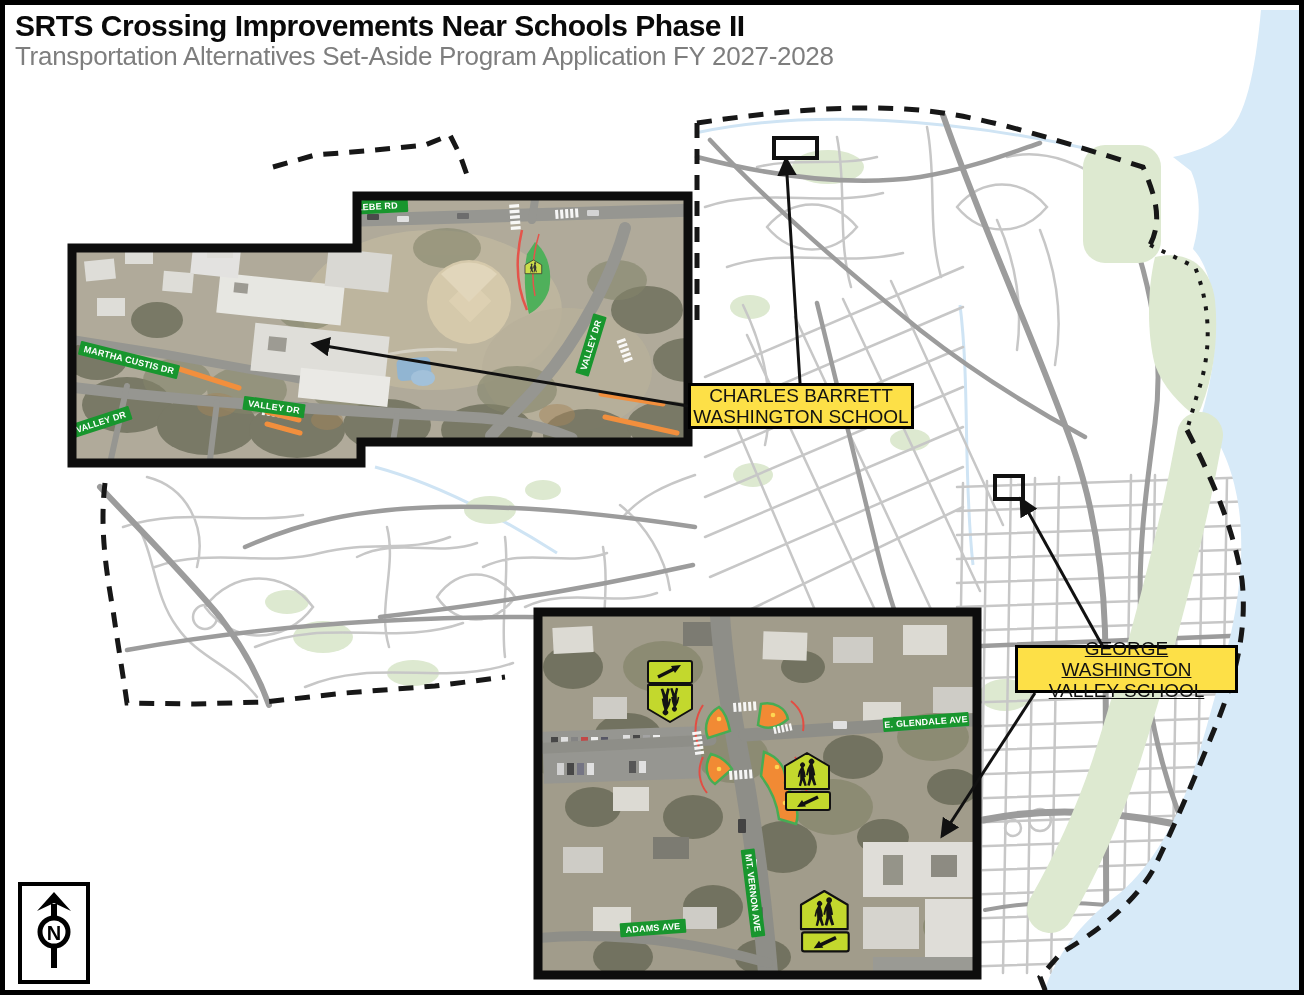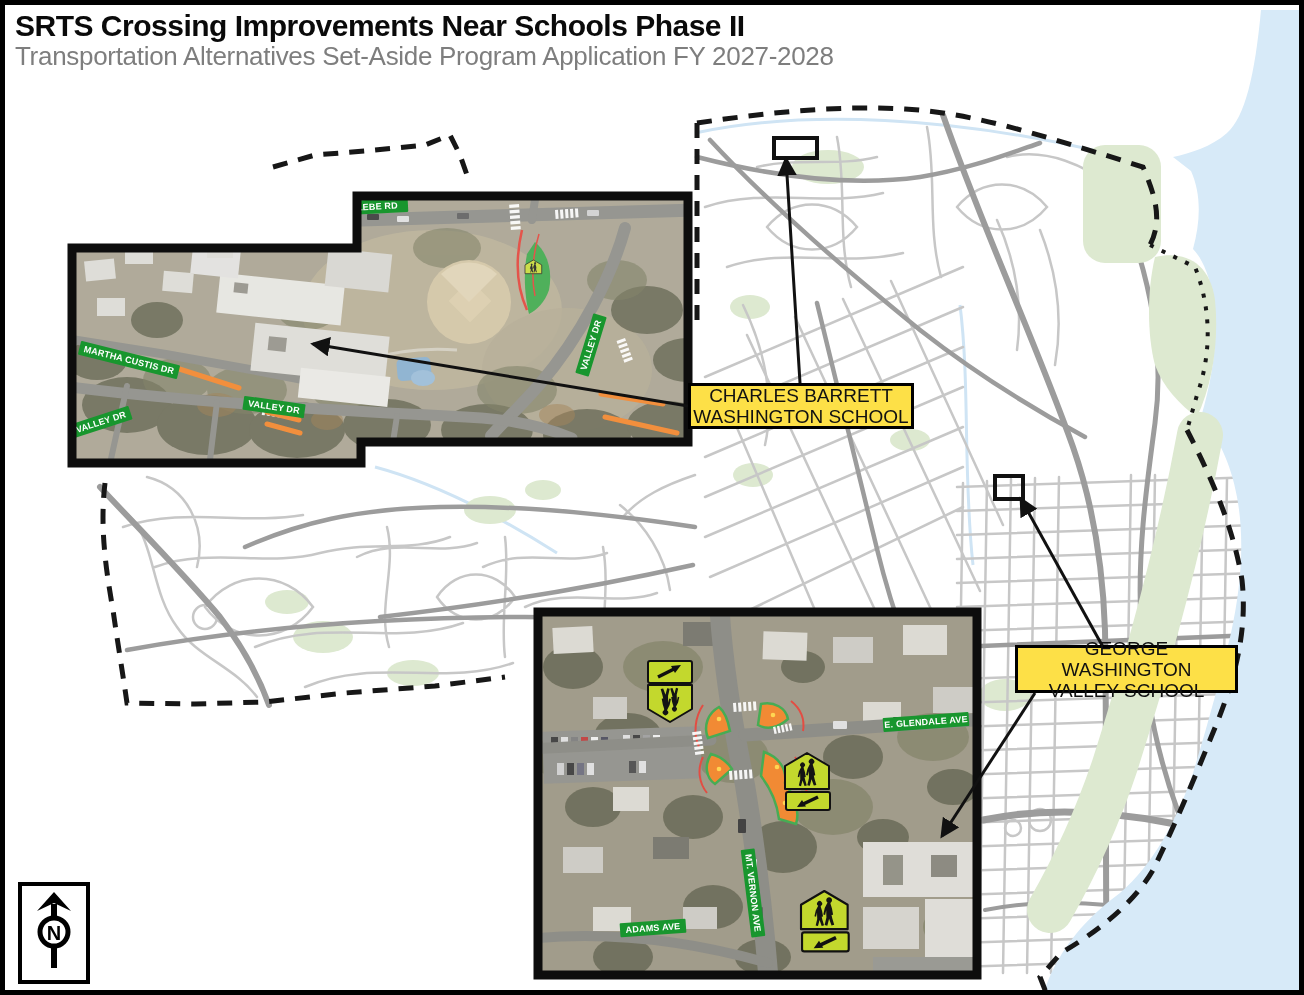"GEORGE WASHINGTON" div.callout { text-decoration: none -> underline }
